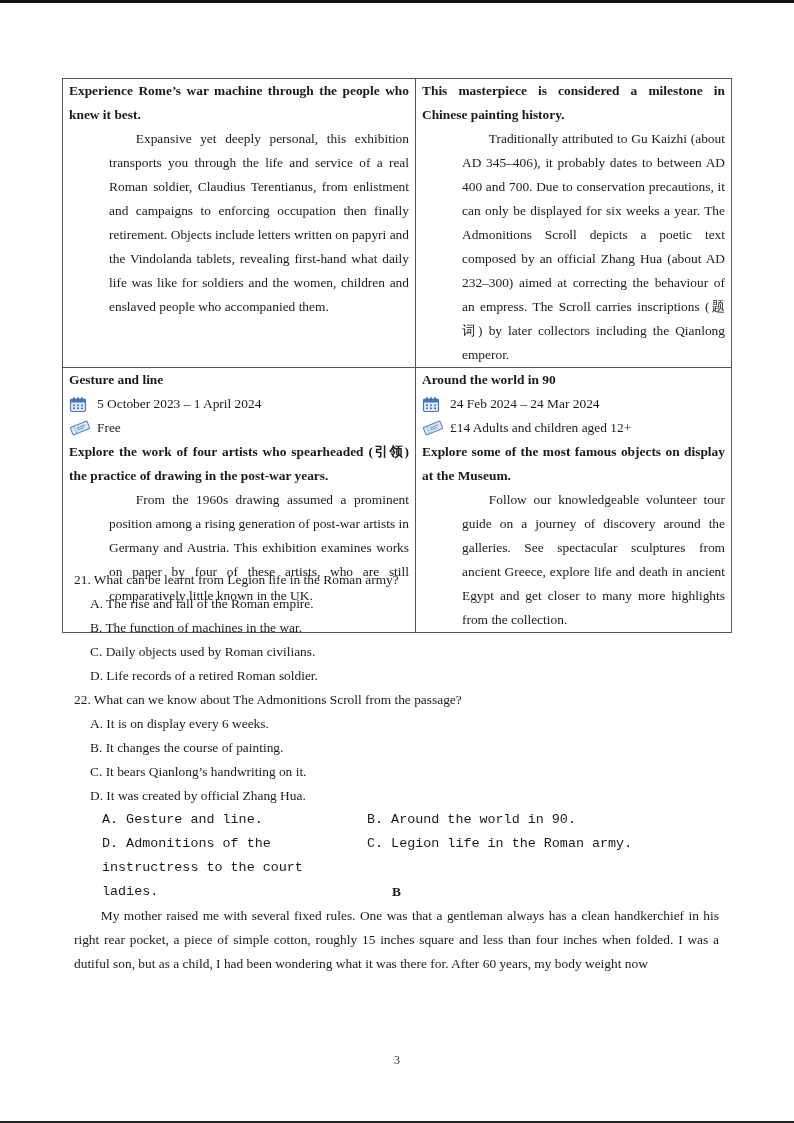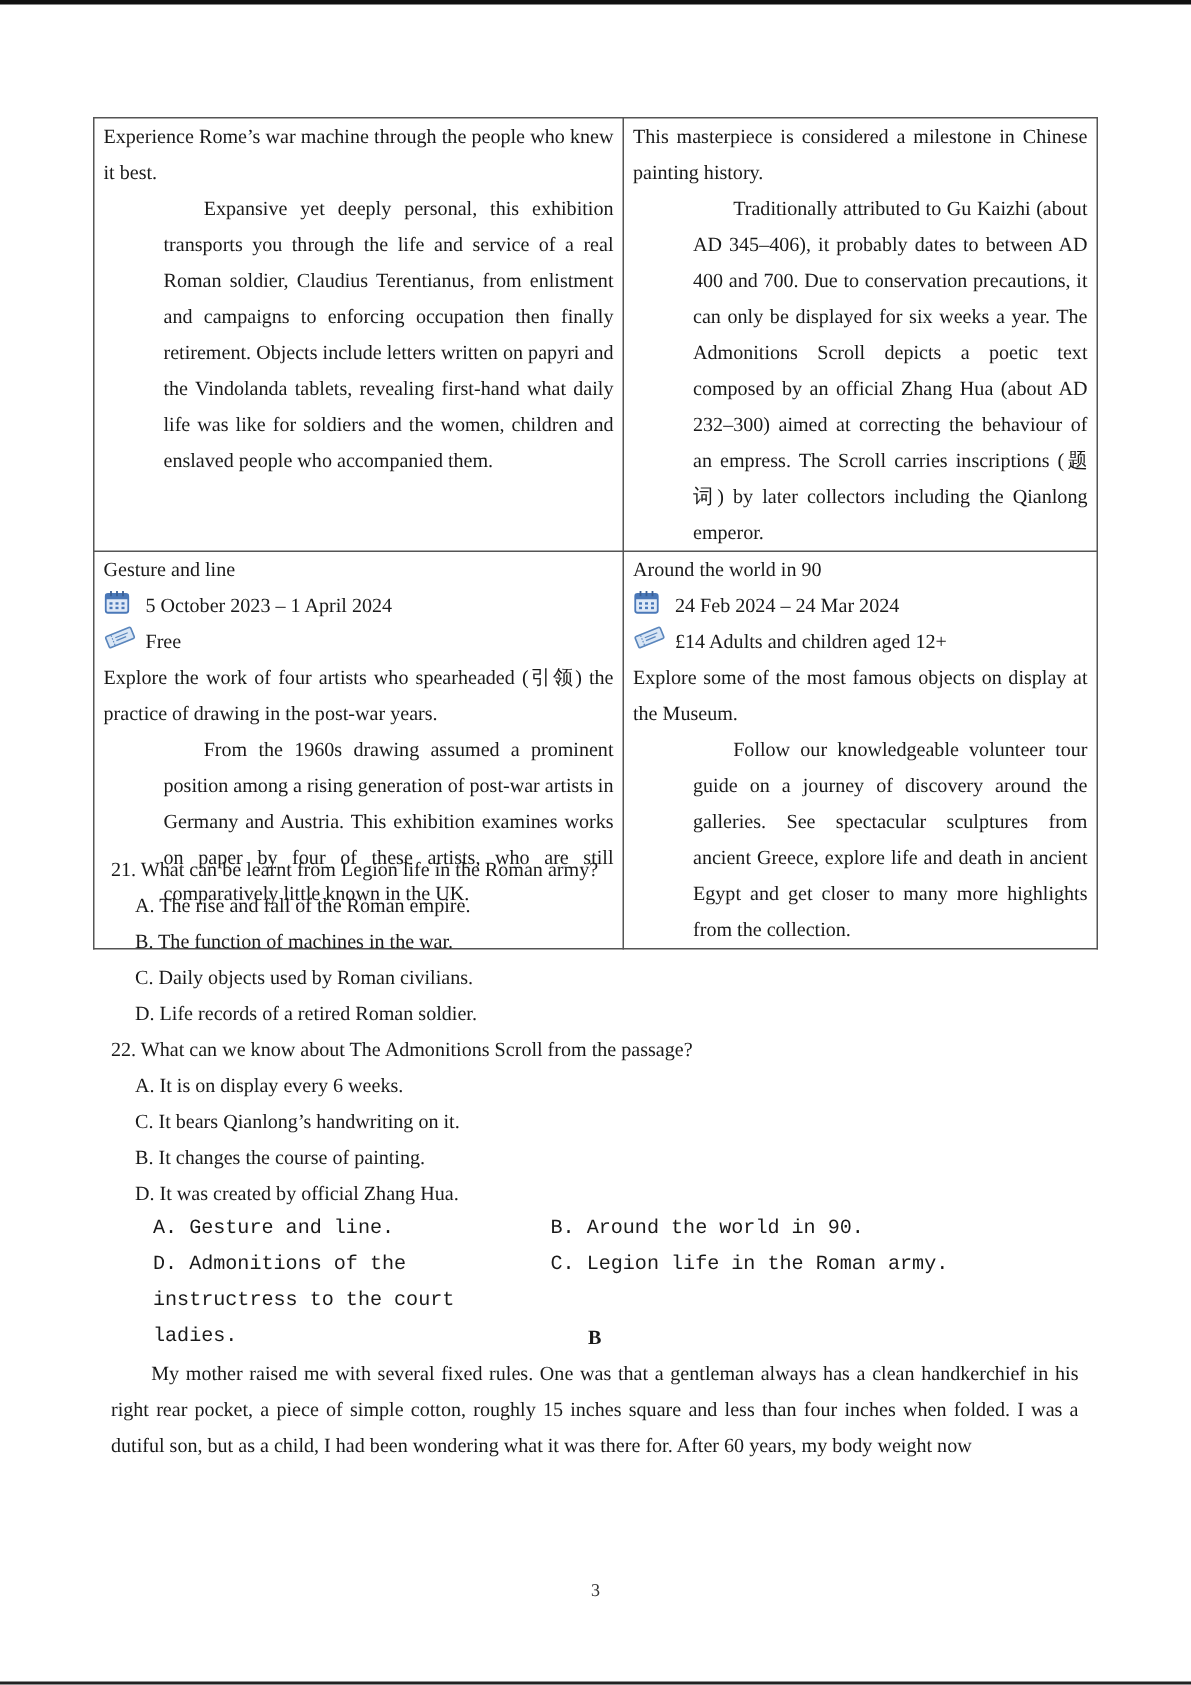"Experience Rome’s war machine through" .bold { font-weight: normal -> bold }
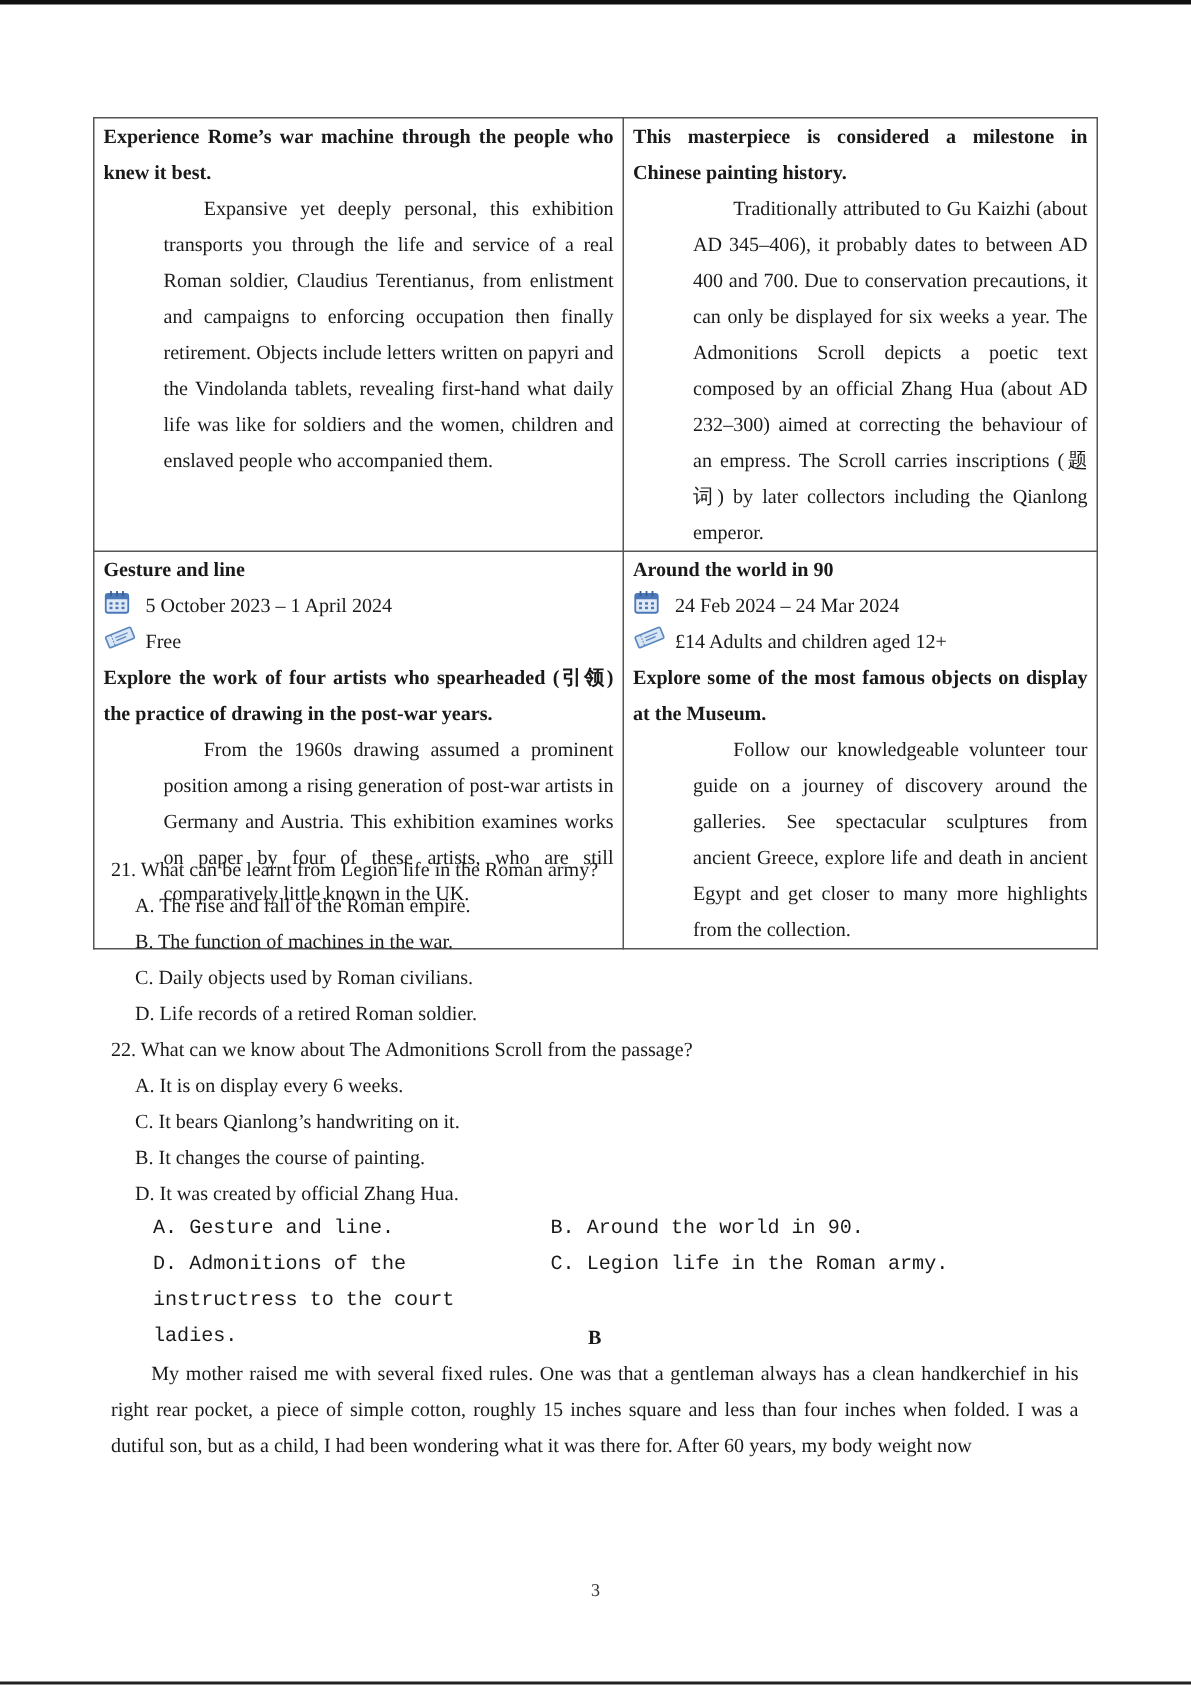"5 October 2023 – 1" .meta-row { align-items: flex-start -> center }
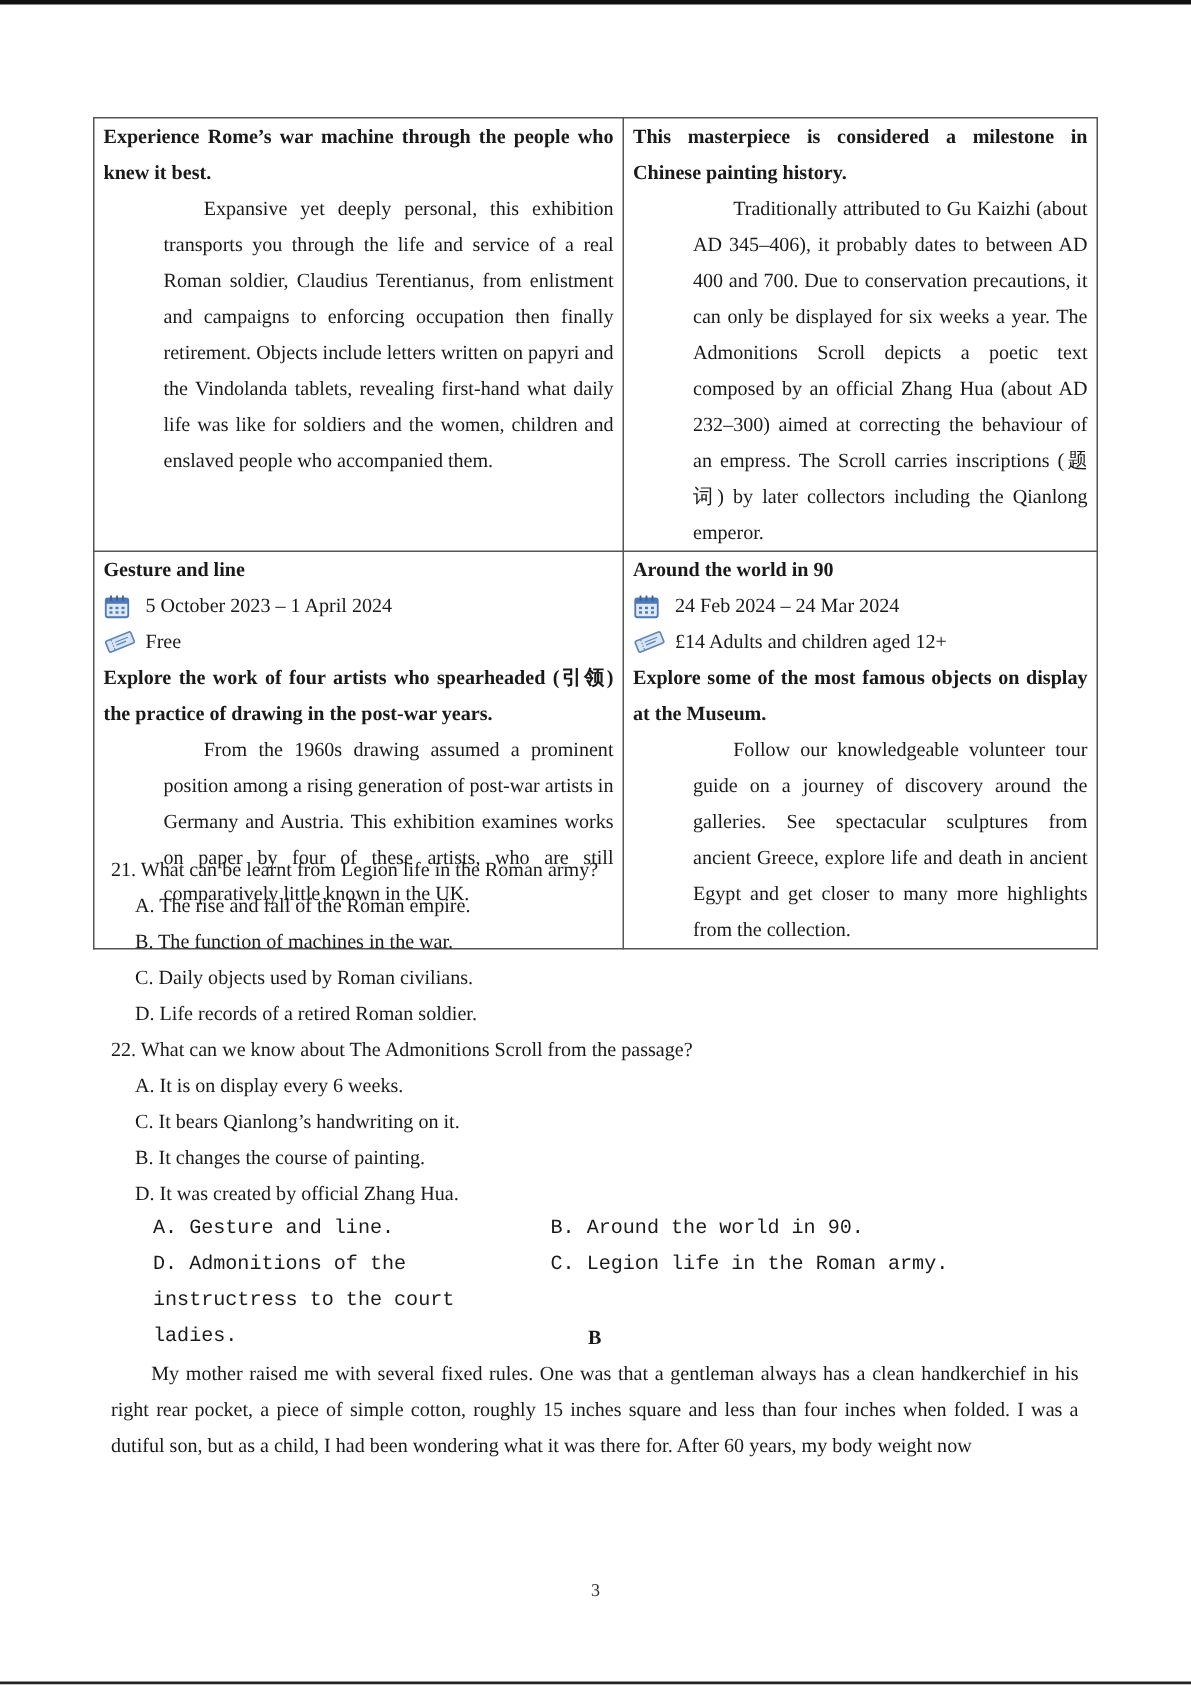"C. It bears Qianlong’s handwriting" p.q-opt { order: before "B. It changes the course" -> after "B. It changes the course" }
